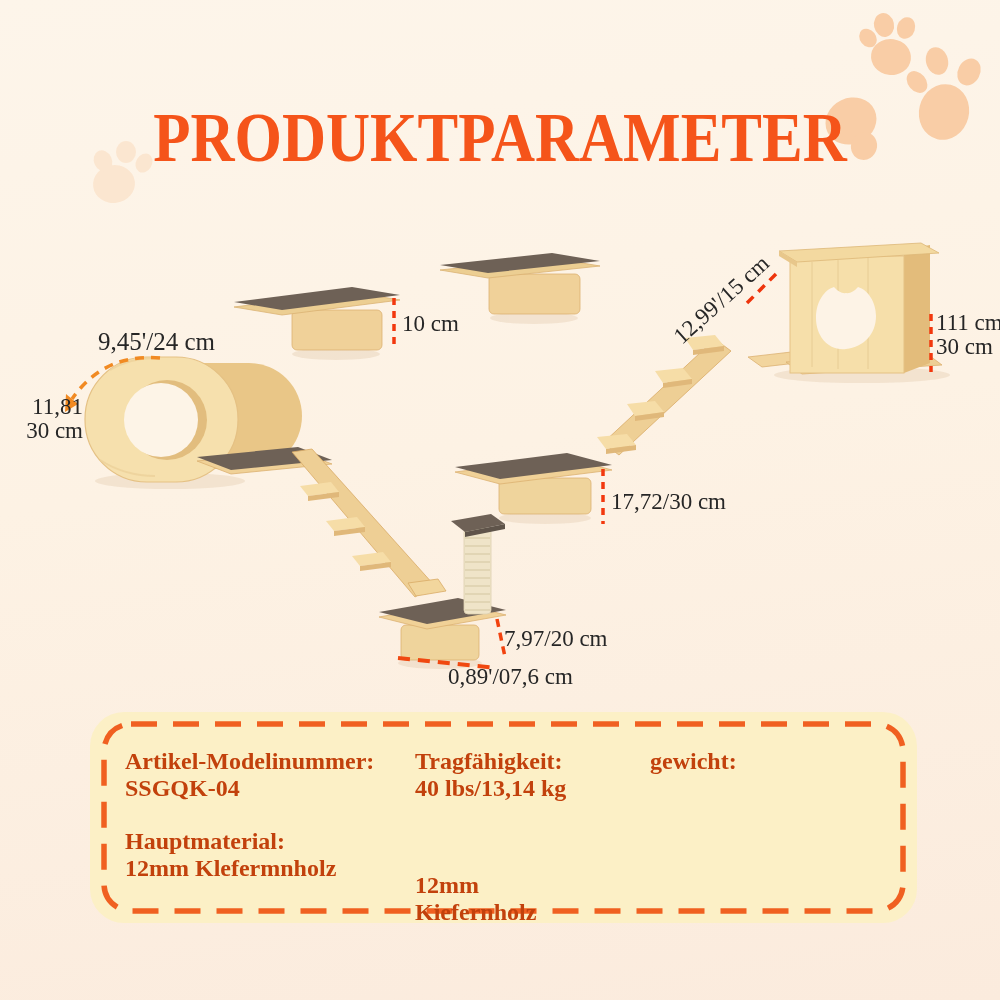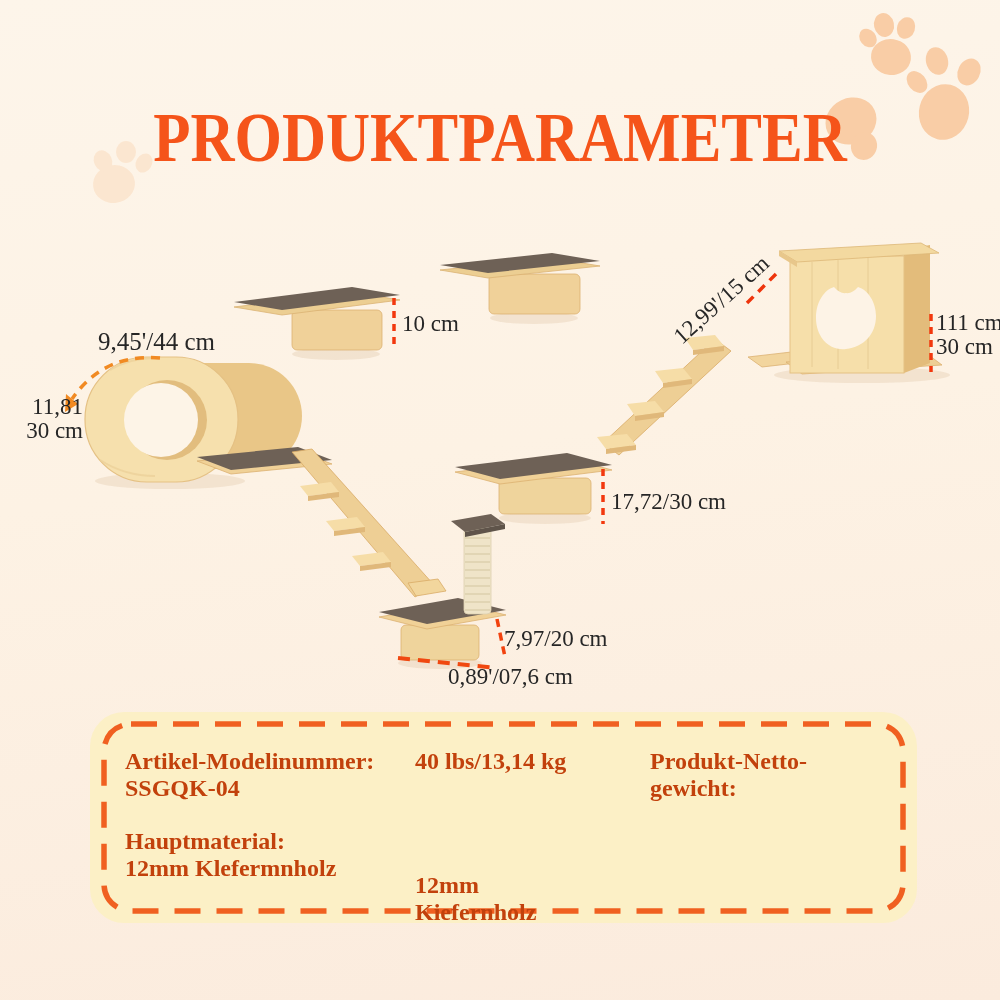"9,45'/44 cm" div.meas { text: 9,45'/44 -> 9,45'/24 }
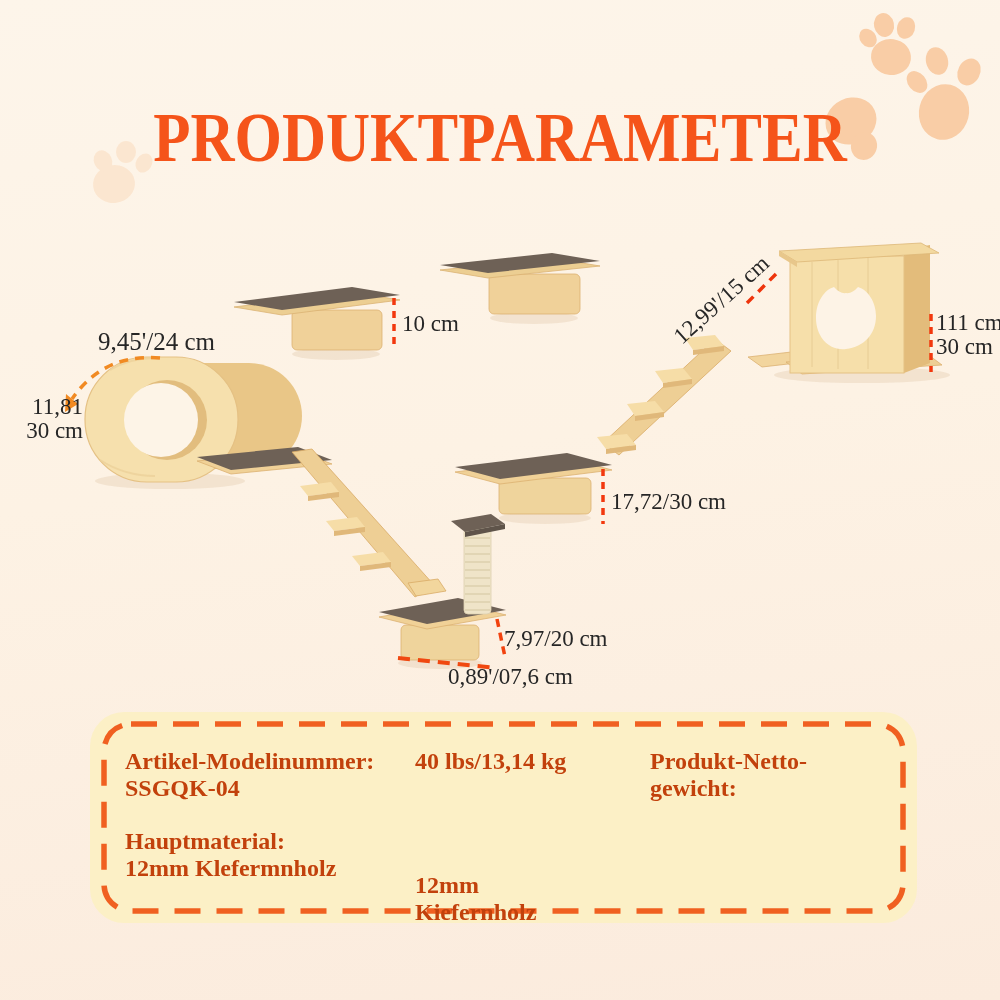"Tragfähigkeit:" div { html: none -> <div>Tragfähigkeit:</div> }
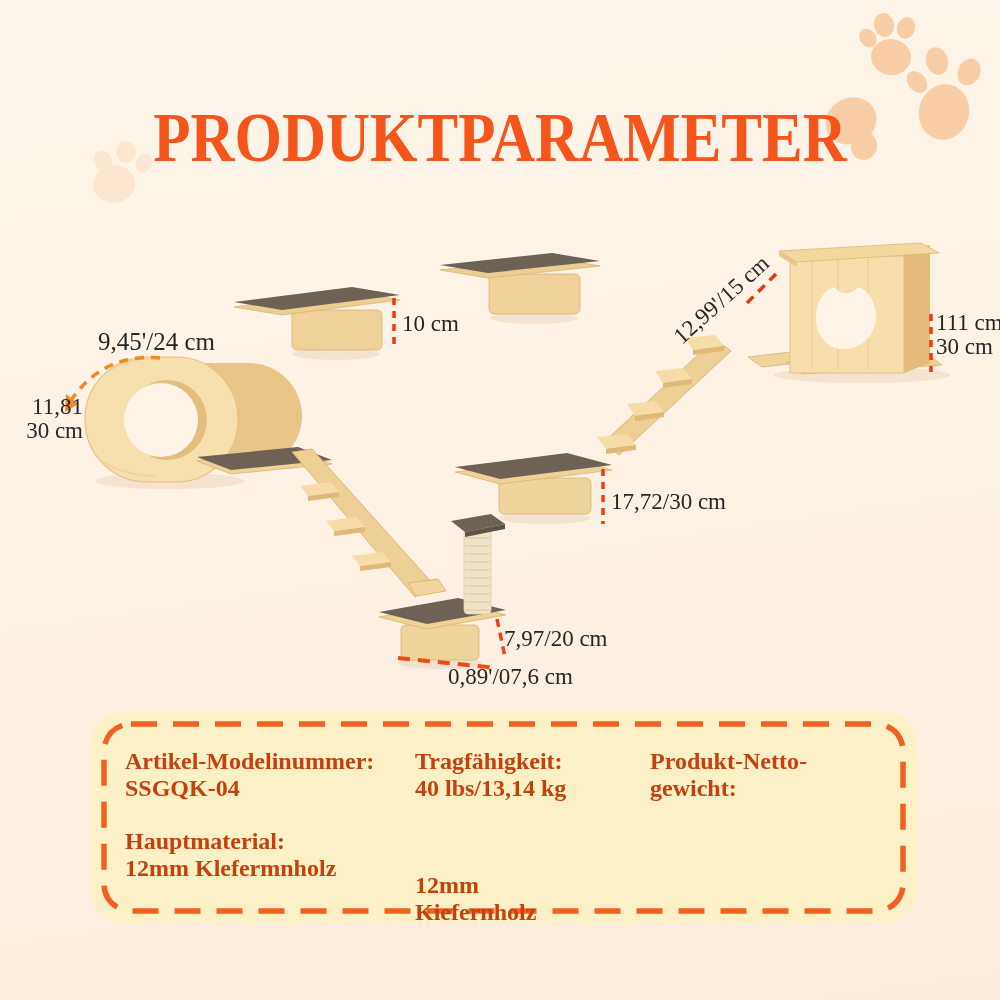"Produkt-Netto-" div { html: <div>Produkt-Netto-</div> -> none }
